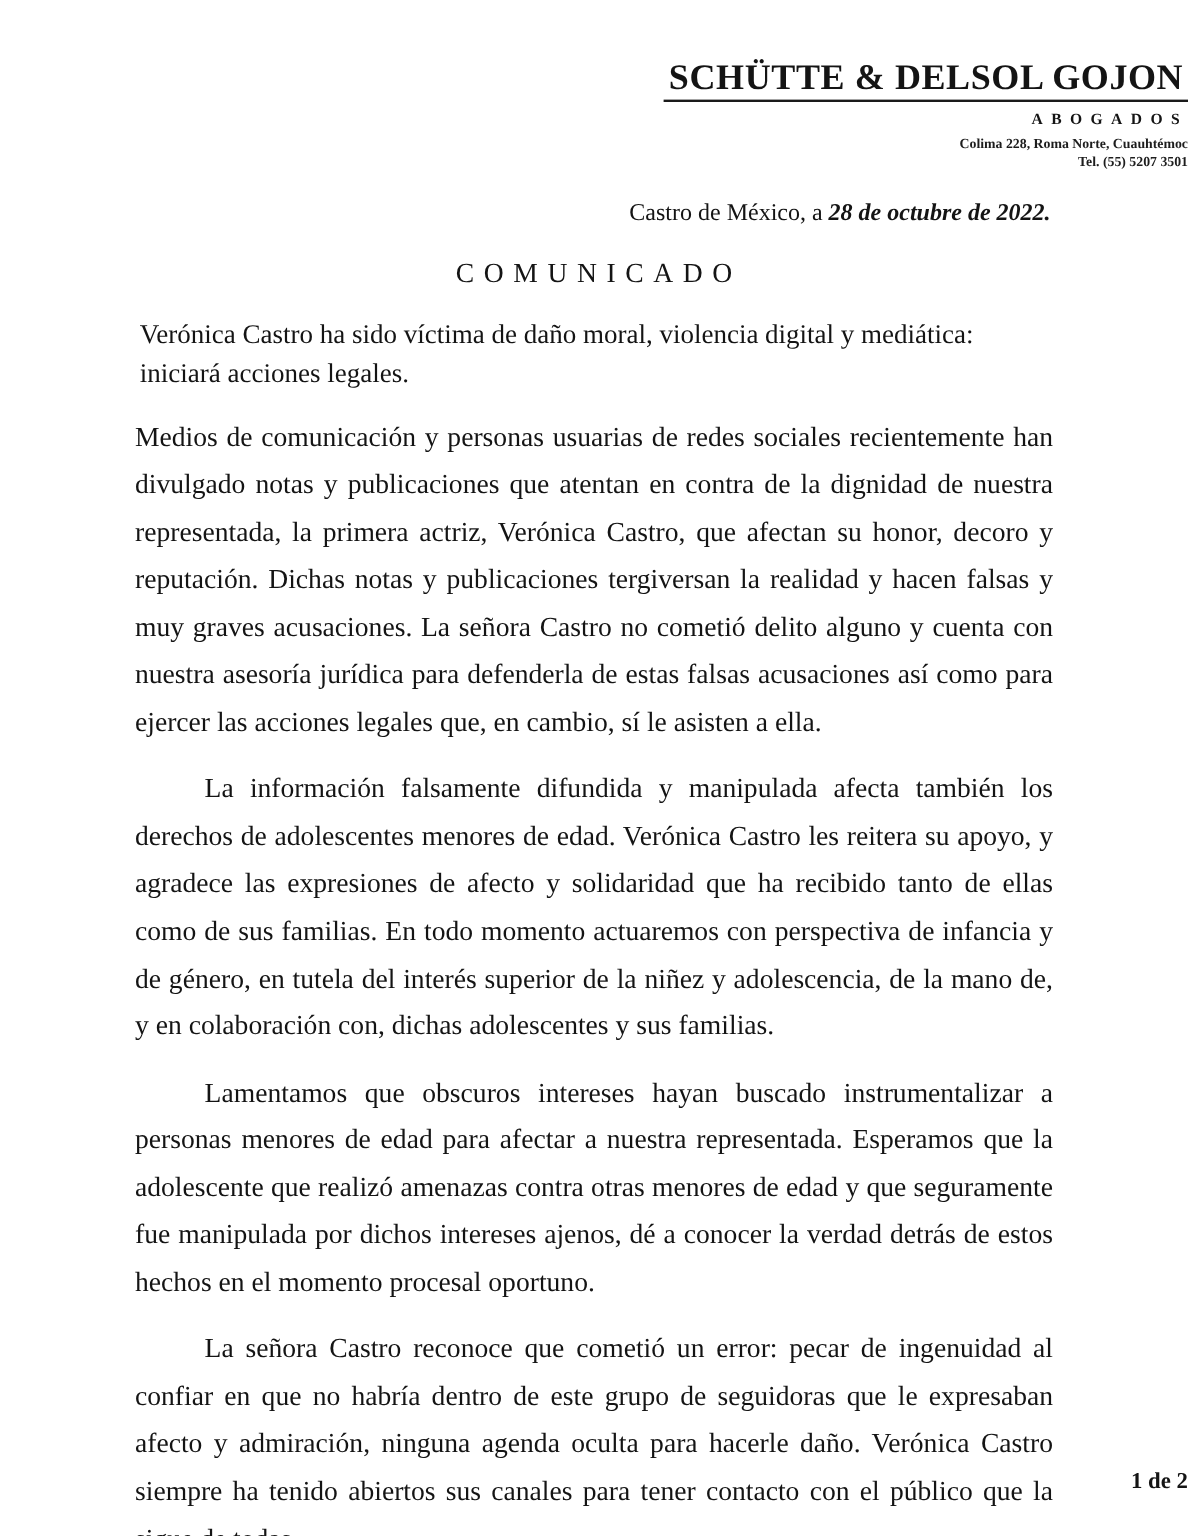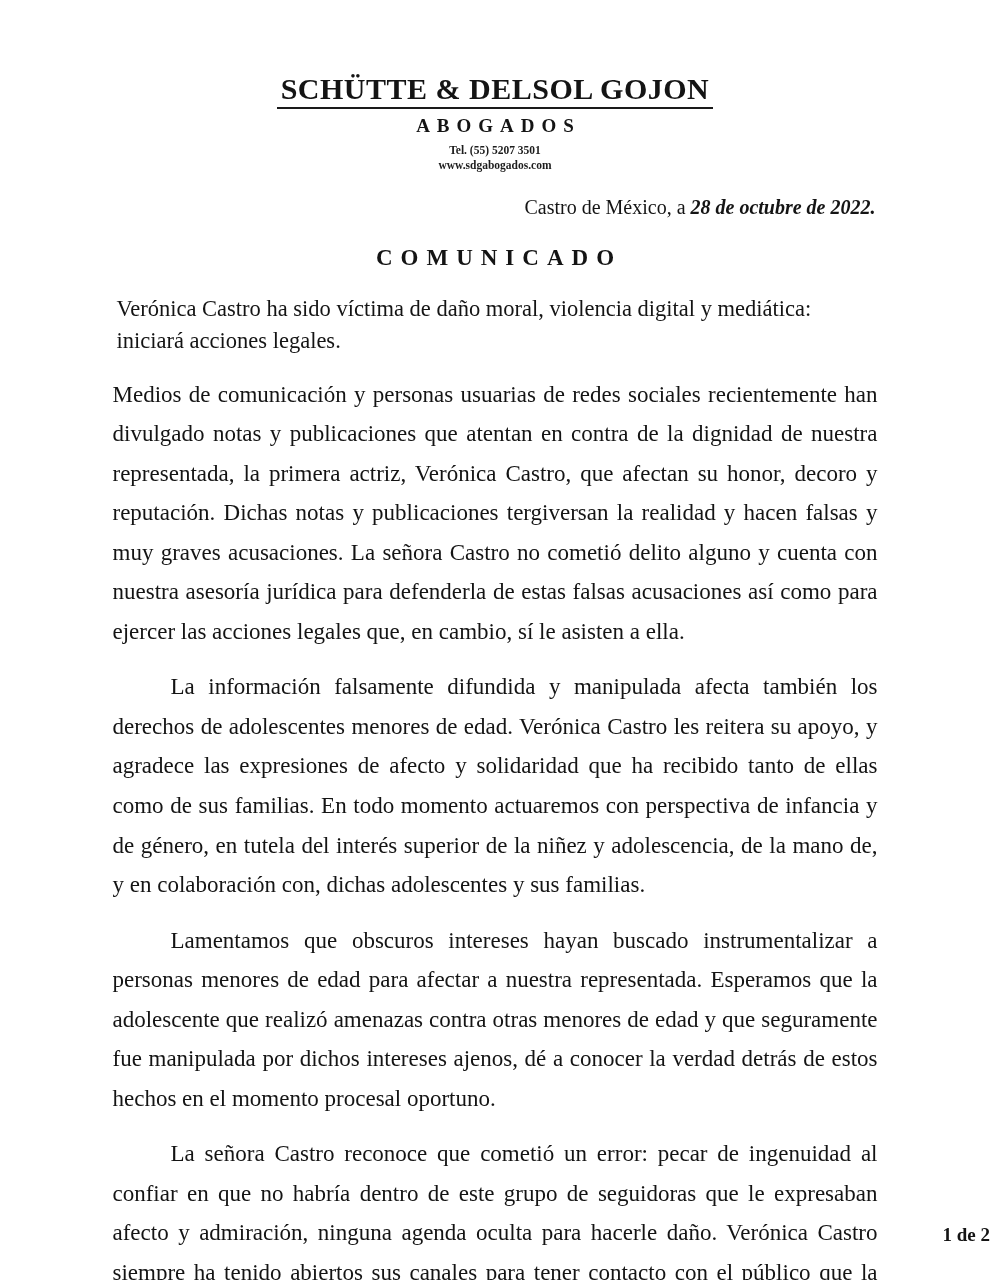"SCHÜTTE & DELSOL GOJON" .letterhead { margin-top: 24px -> none; text-align: center -> right }
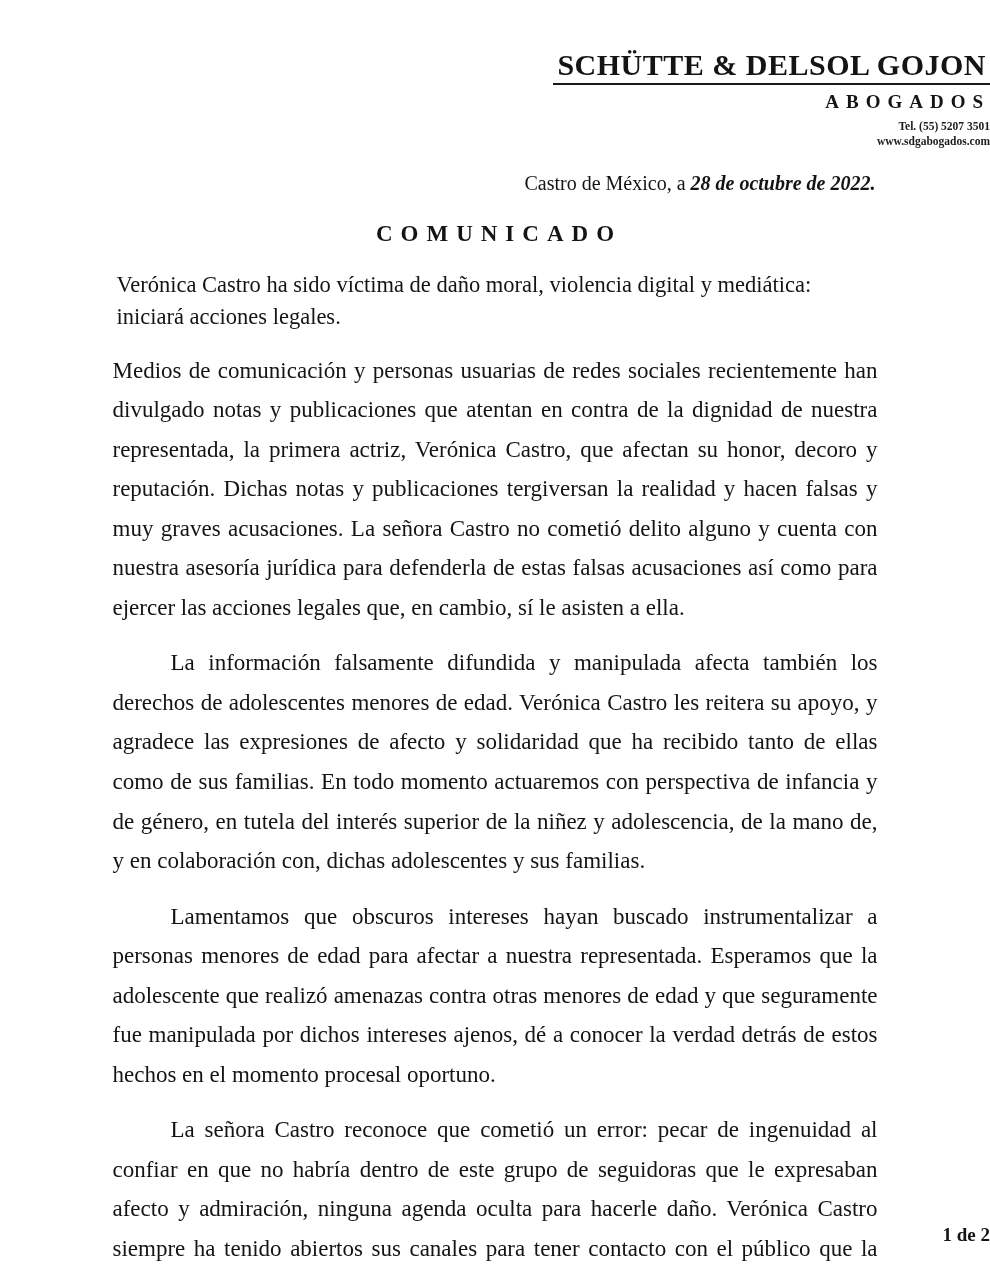"ABOGADOS" .firm-sub { font-size: 19px -> 13px }
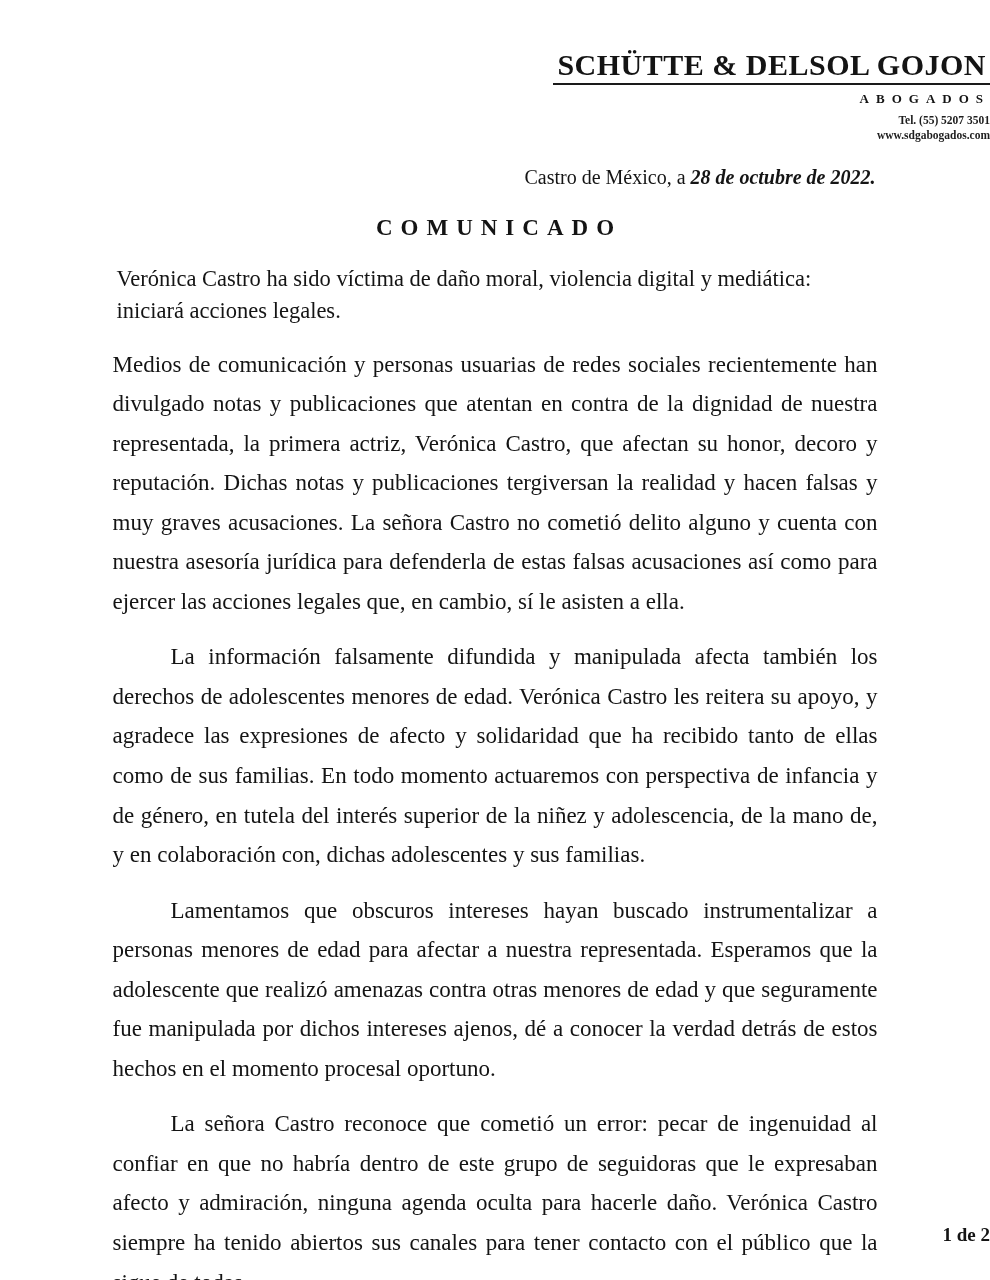"Colima 228, Roma Norte, Cuauhtémoc" div { html: none -> <div>Colima 228, Roma Norte, Cuauhtémoc</div> }
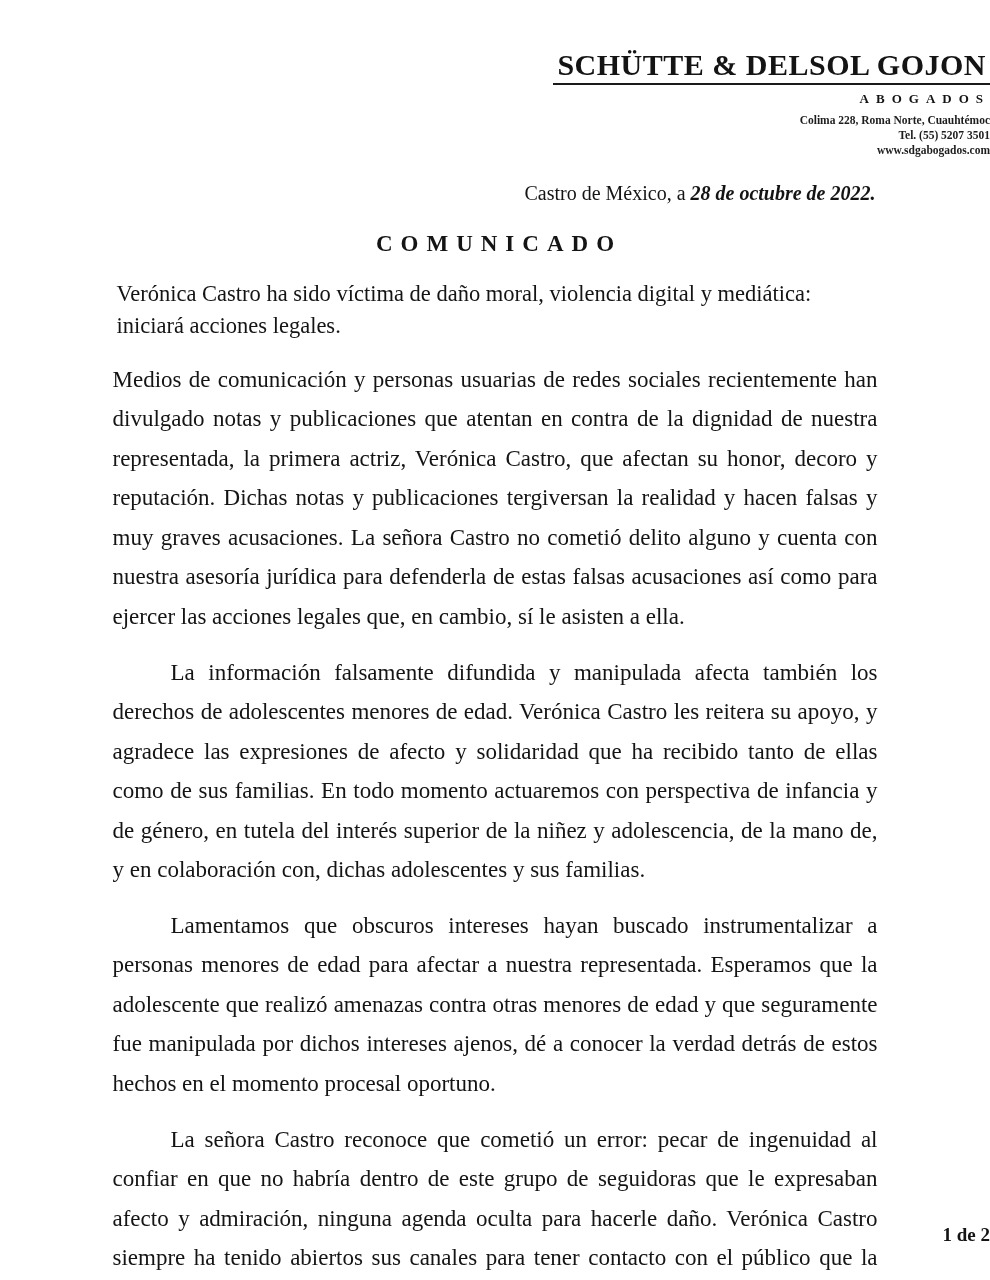"www.sdgabogados.com" div { html: <div>www.sdgabogados.com</div> -> none }
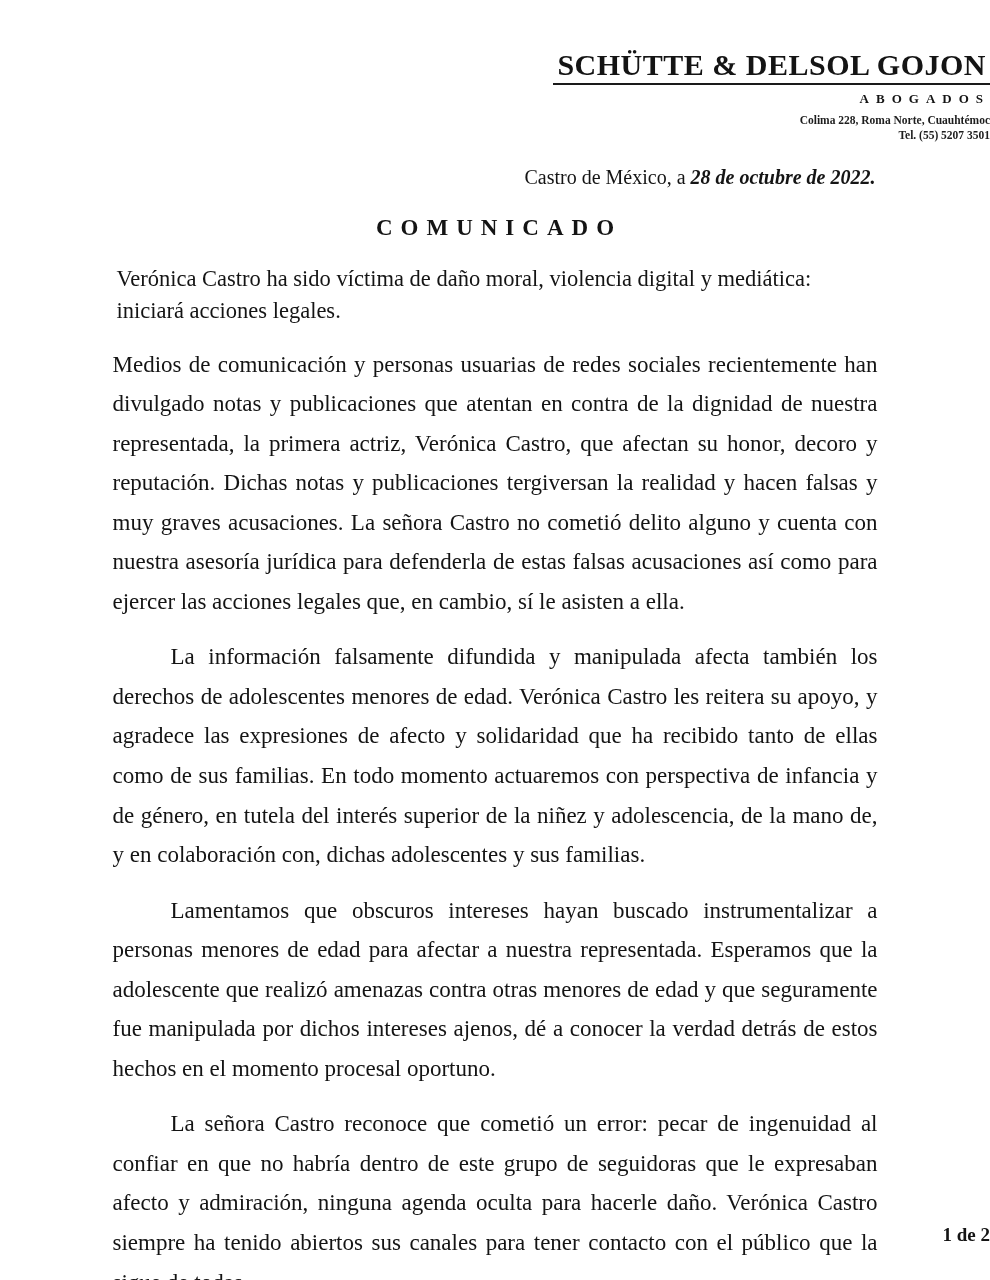"COMUNICADO" .comunicado { font-weight: bold -> normal }
